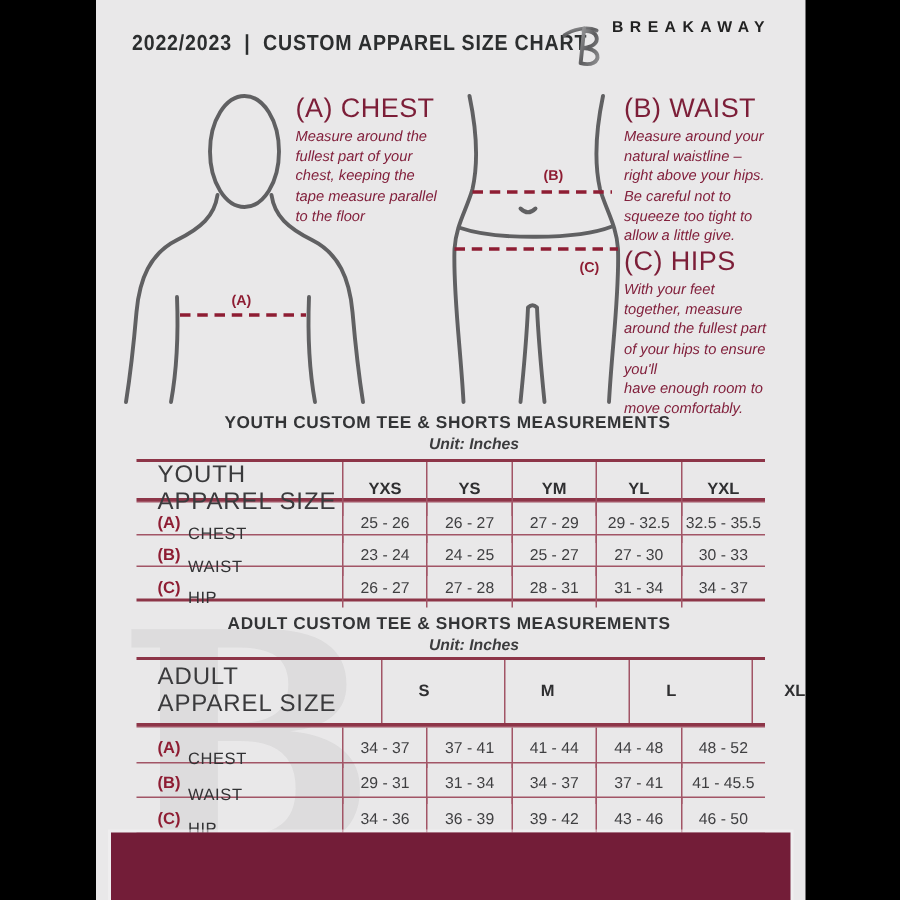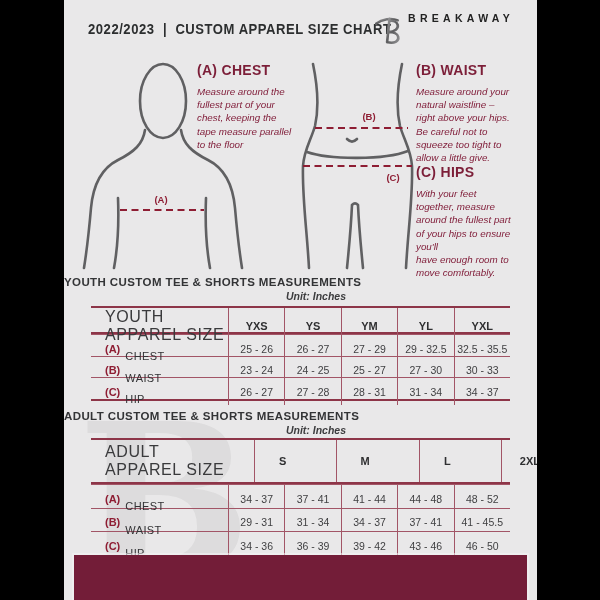"(A) CHEST" .guide-h { font-size: 14px -> 18px; font-weight: bold -> normal }
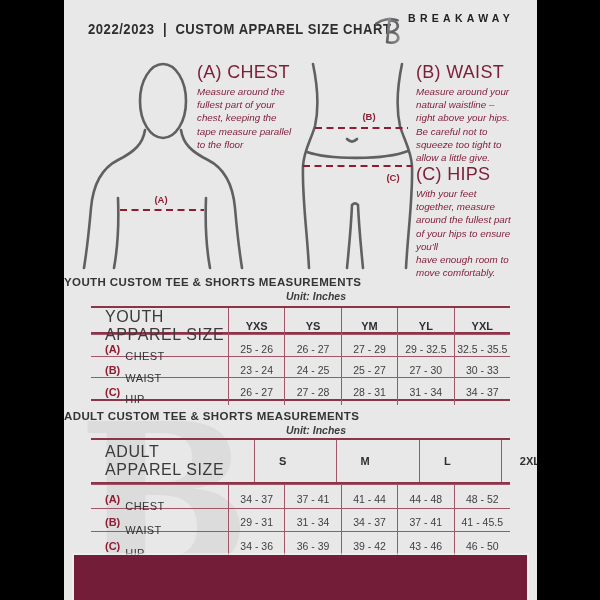"YOUTH CUSTOM TEE & SHORTS" .sec-title { text-align: left -> right }
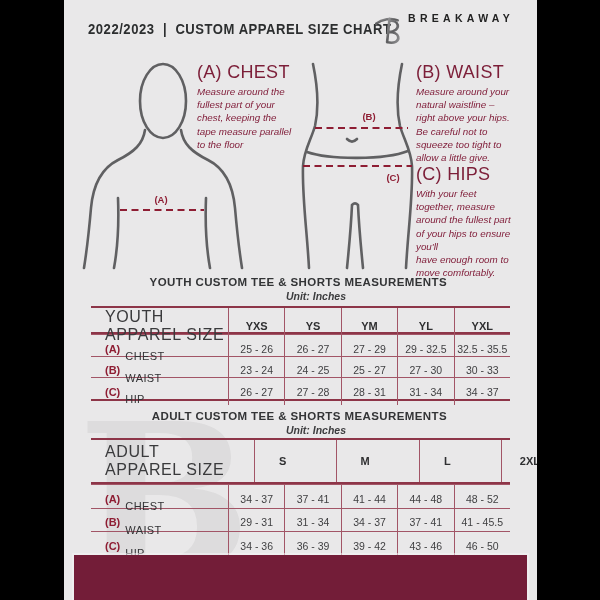"XL" div.cell { html: none -> <div>XL</div> }
